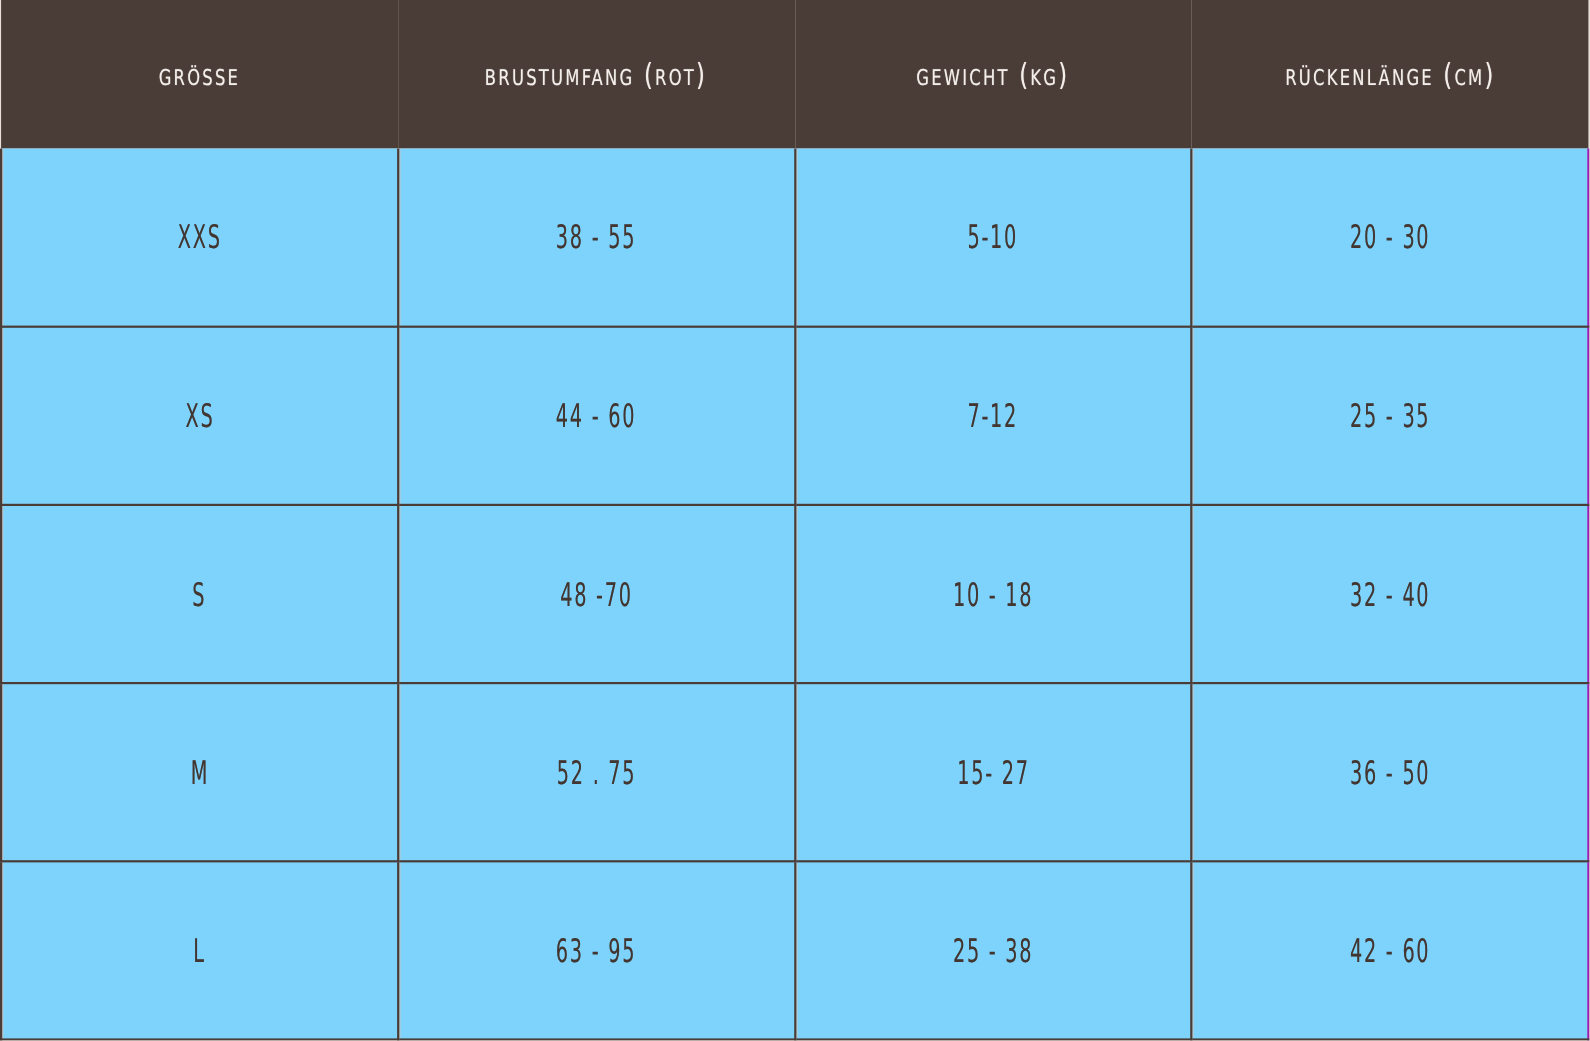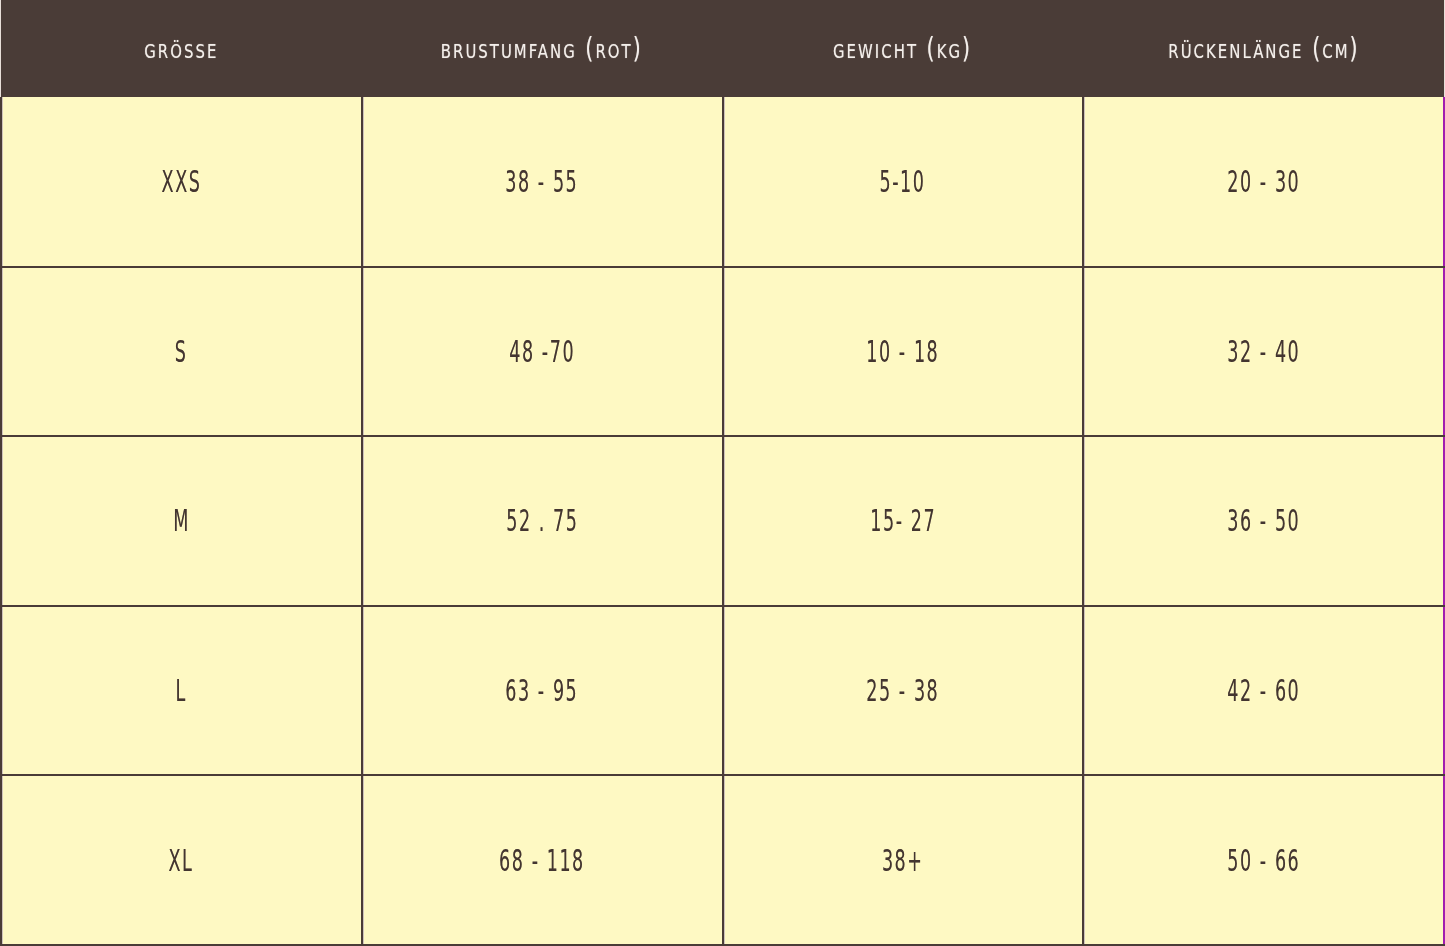"grösse" .size-table thead tr { height: 97px -> 135px }
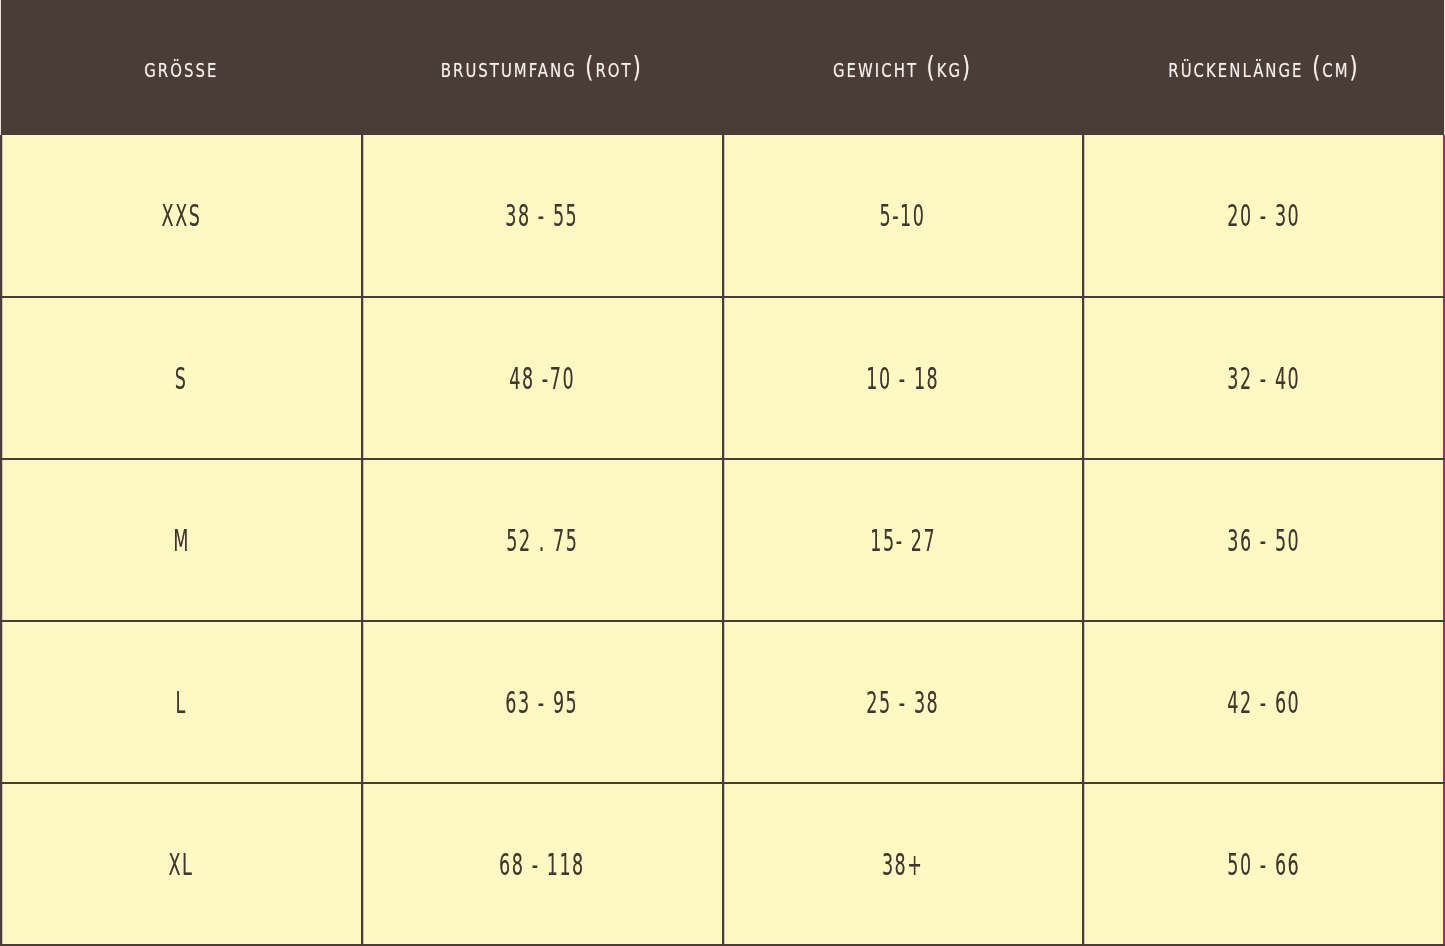"XXS" .size-table tbody tr { background: #fef9c3 -> #7dd3fc }
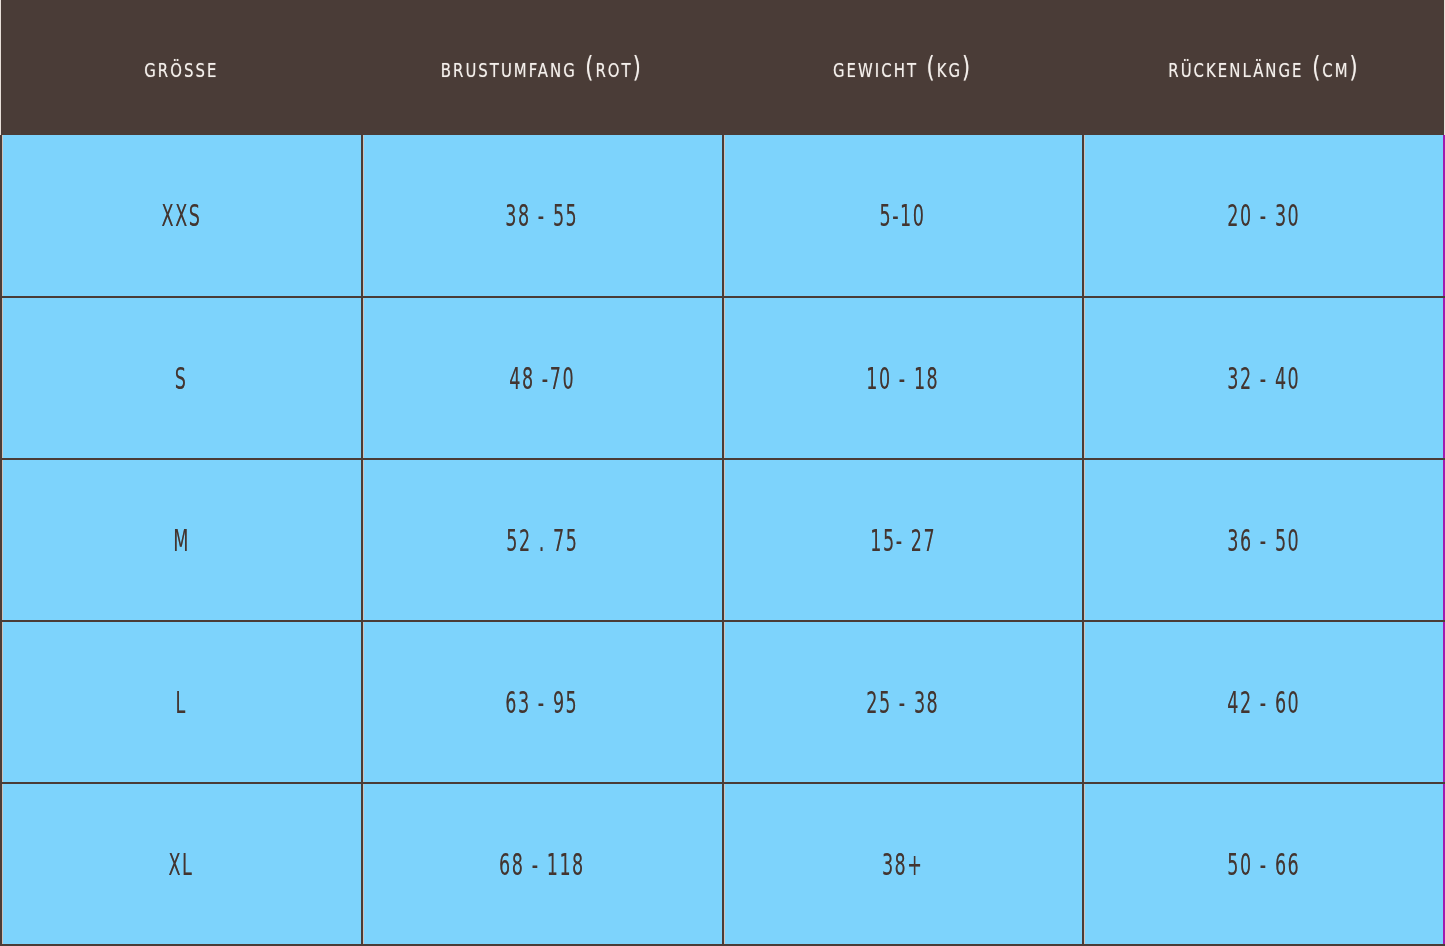"XS" tr { html: none -> <tr> <td><span>XS</span></td> <td><span>44 - 60</span></td> <td><span>7-12</span></td> <td><span>25 - 35</span></td> </tr> }
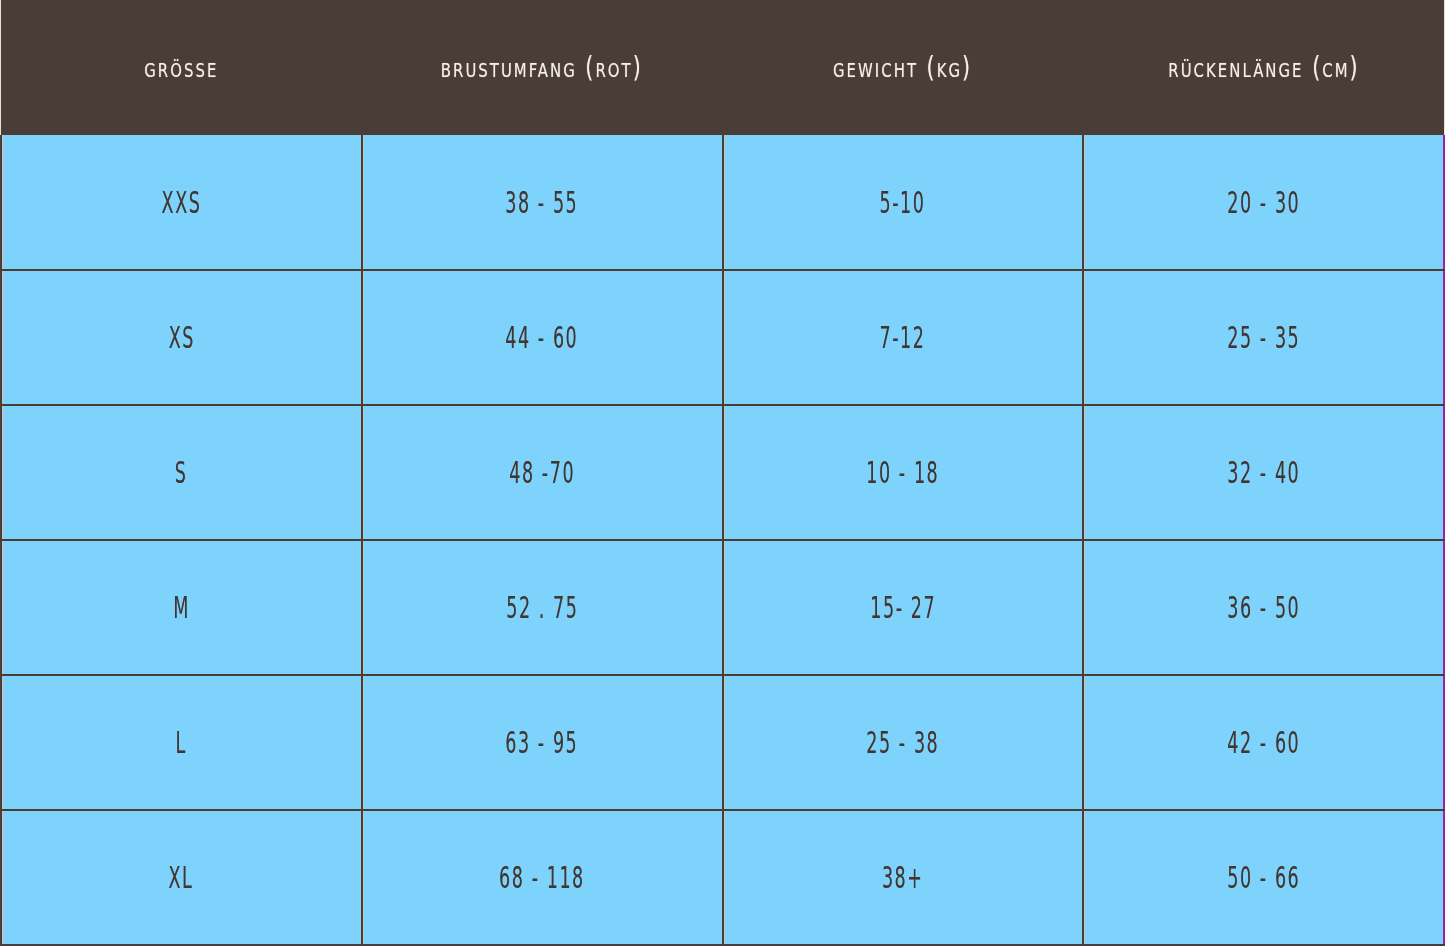"XL" tr { html: <tr> <td><span>XL</span></td> <td><span>68 - 118</span></td> <td><span>38+</span></td> <td><span>50 - 66</span></td> </tr> -> none }
